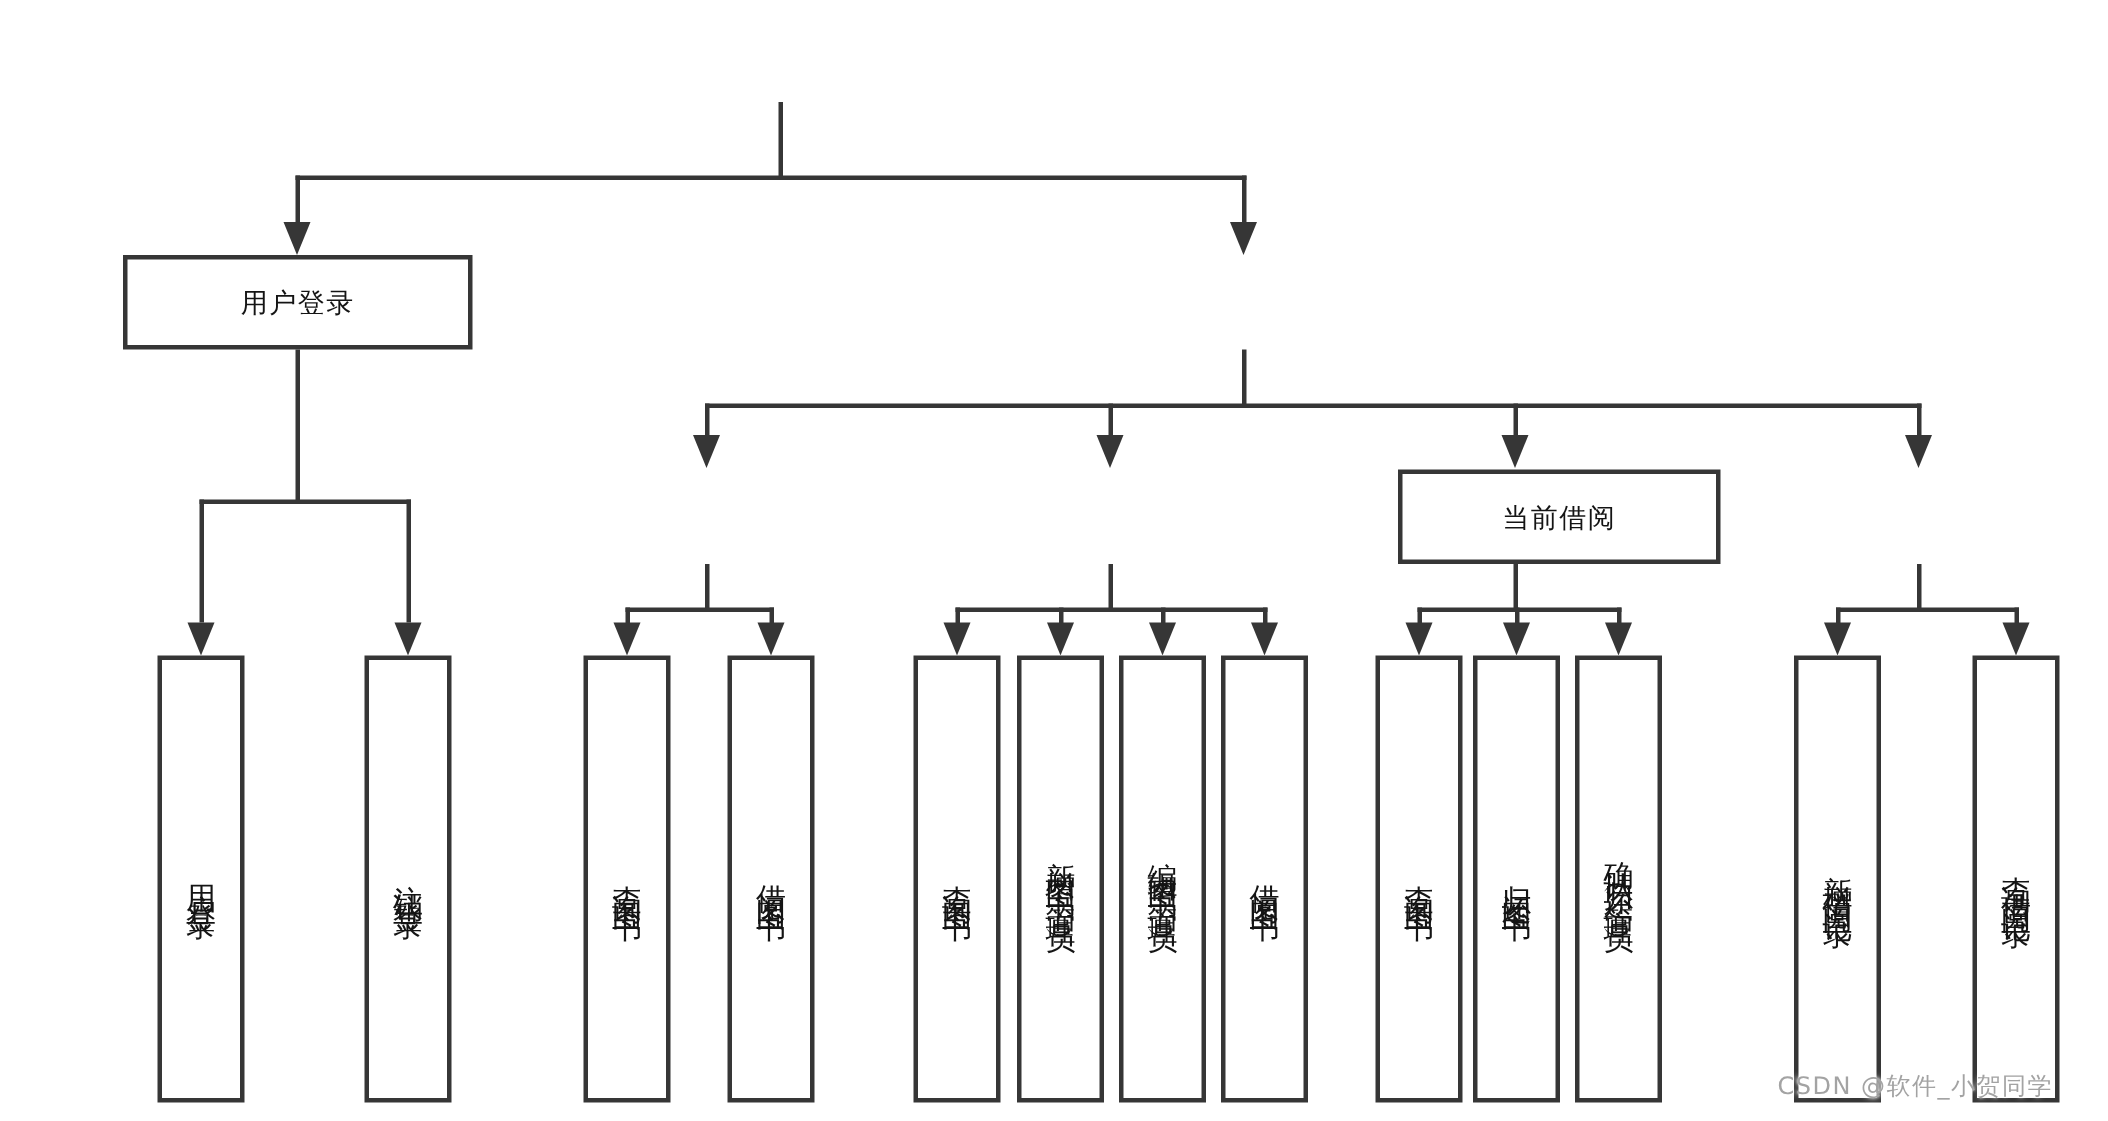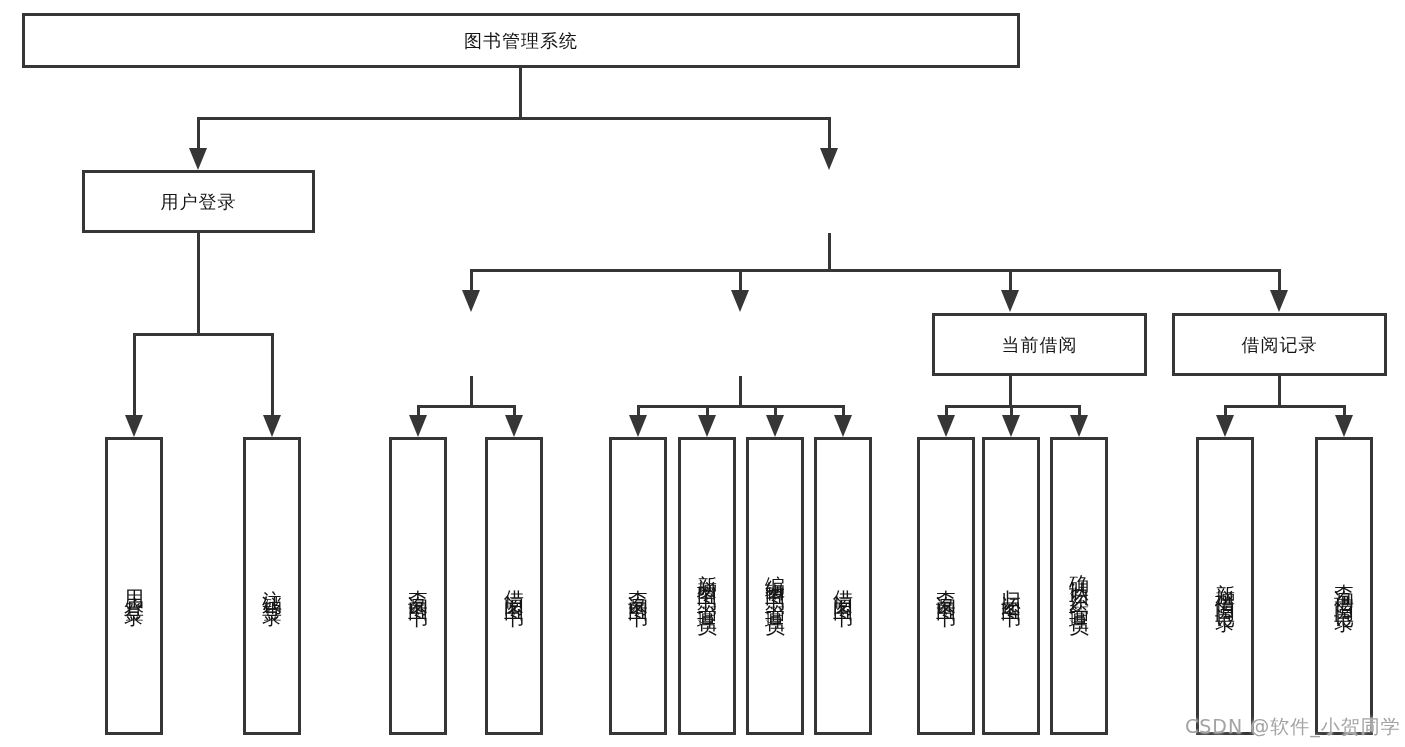"图书管理系统" div.node { html: <div>图书管理系统</div> -> none }
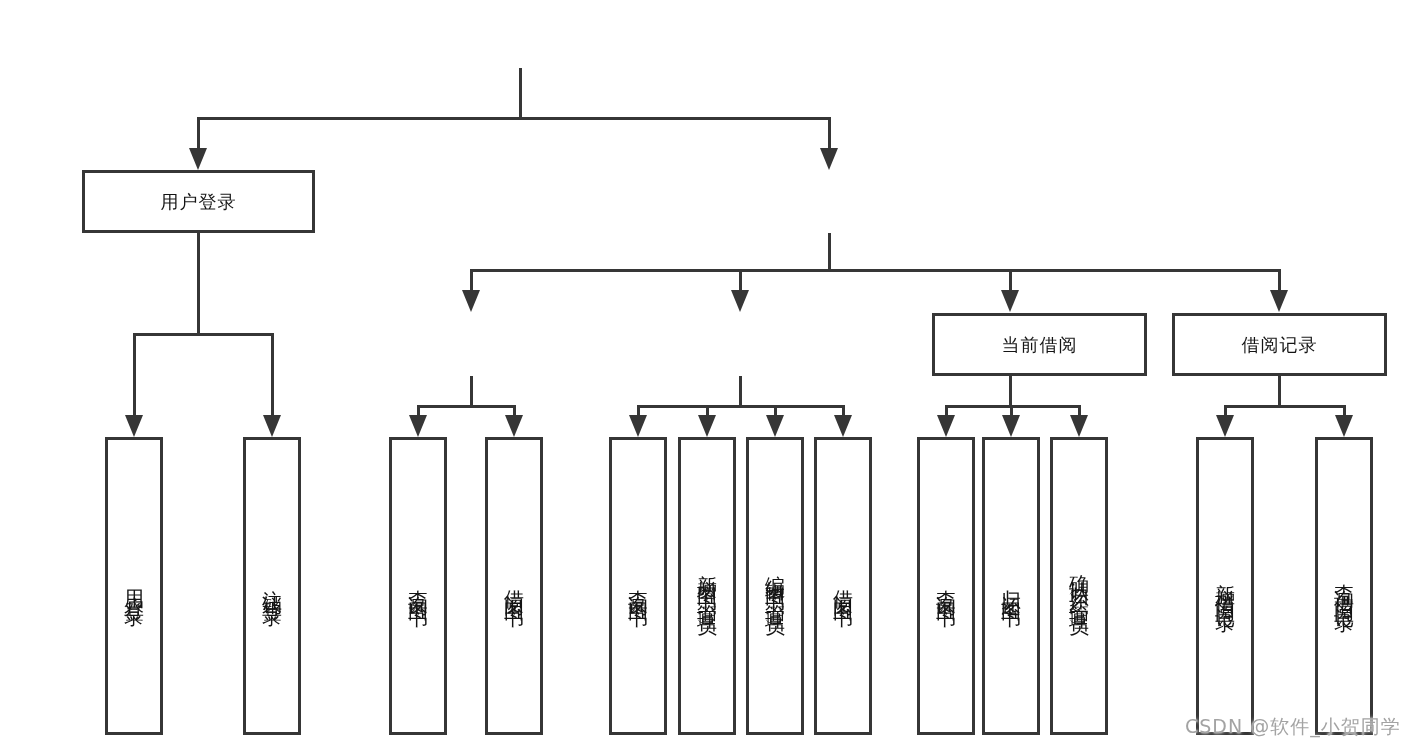"借阅记录" div.node { html: <div>借阅记录</div> -> none }
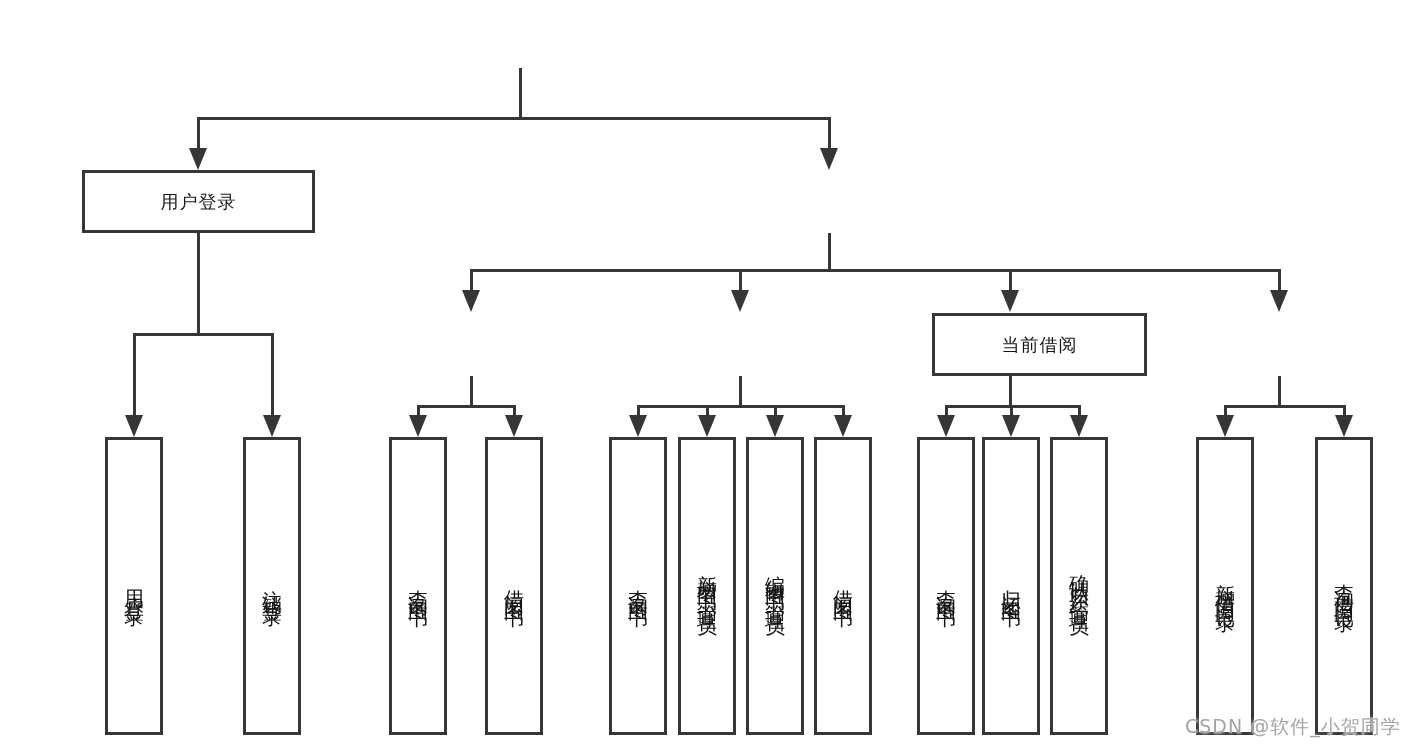"CSDN @软件_小贺同学" .watermark { font-size: 19px -> 16px }
